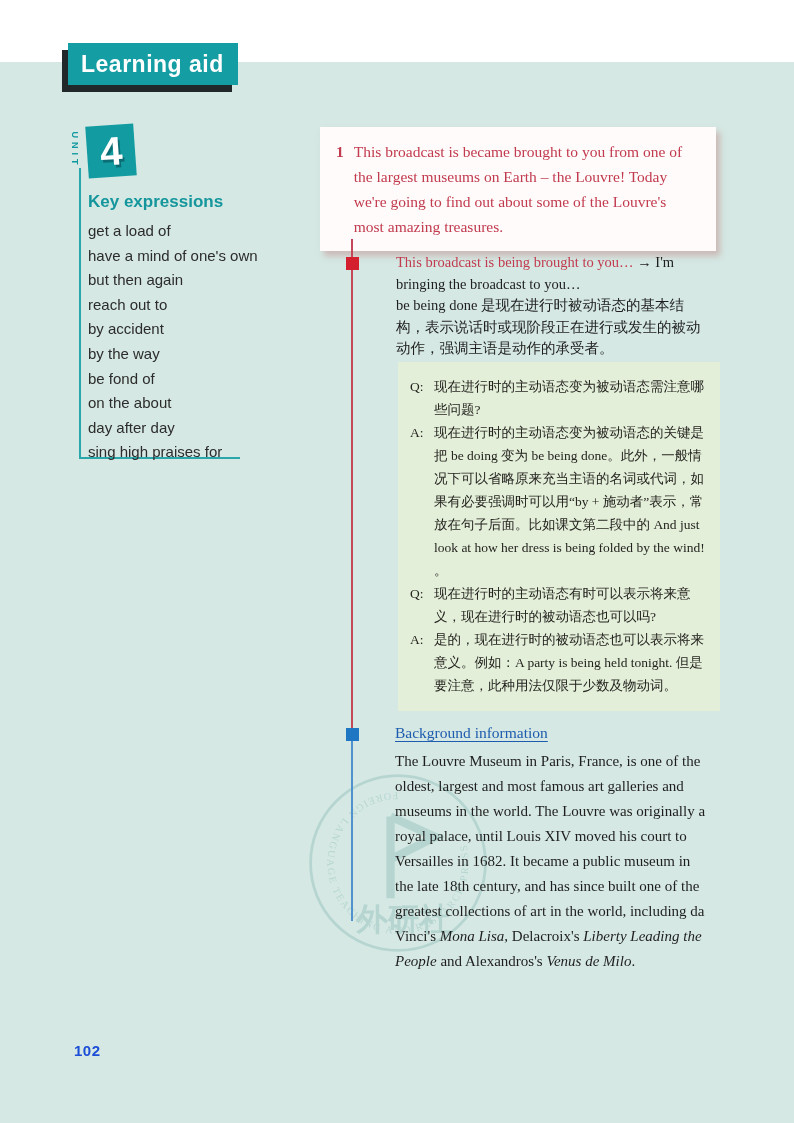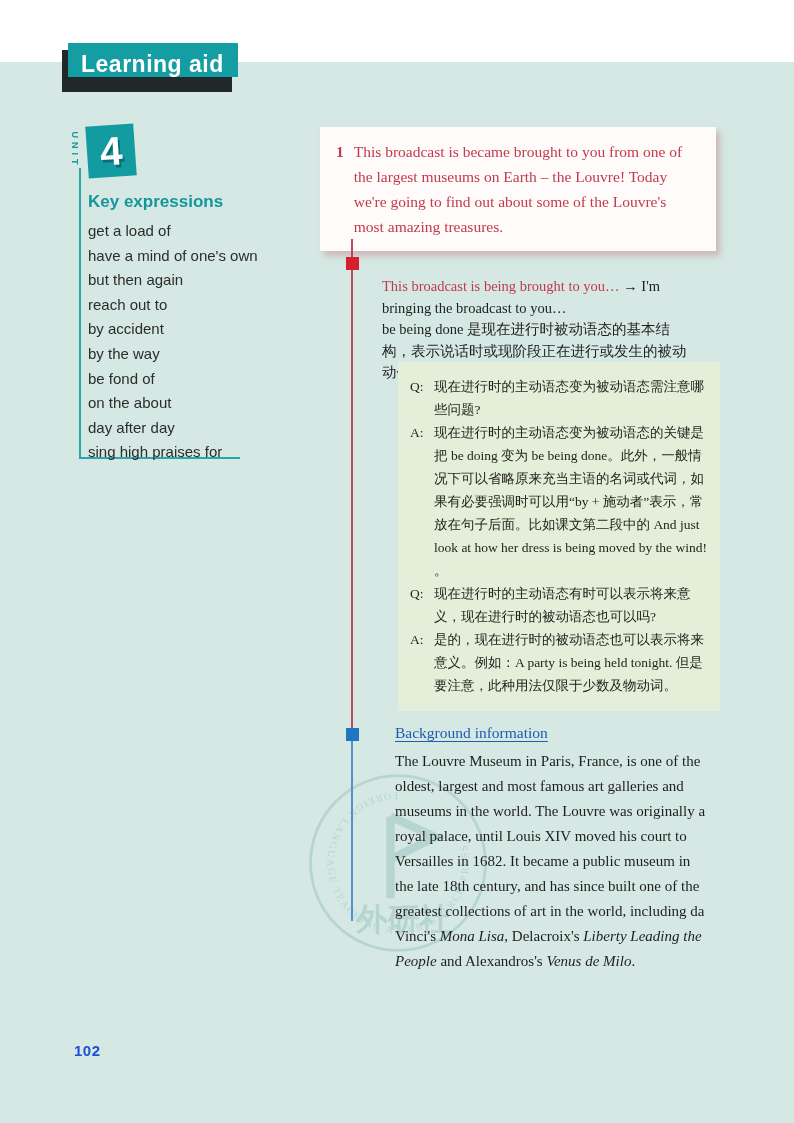"Learning aid" .hdr-box { height: 34px -> 42px }
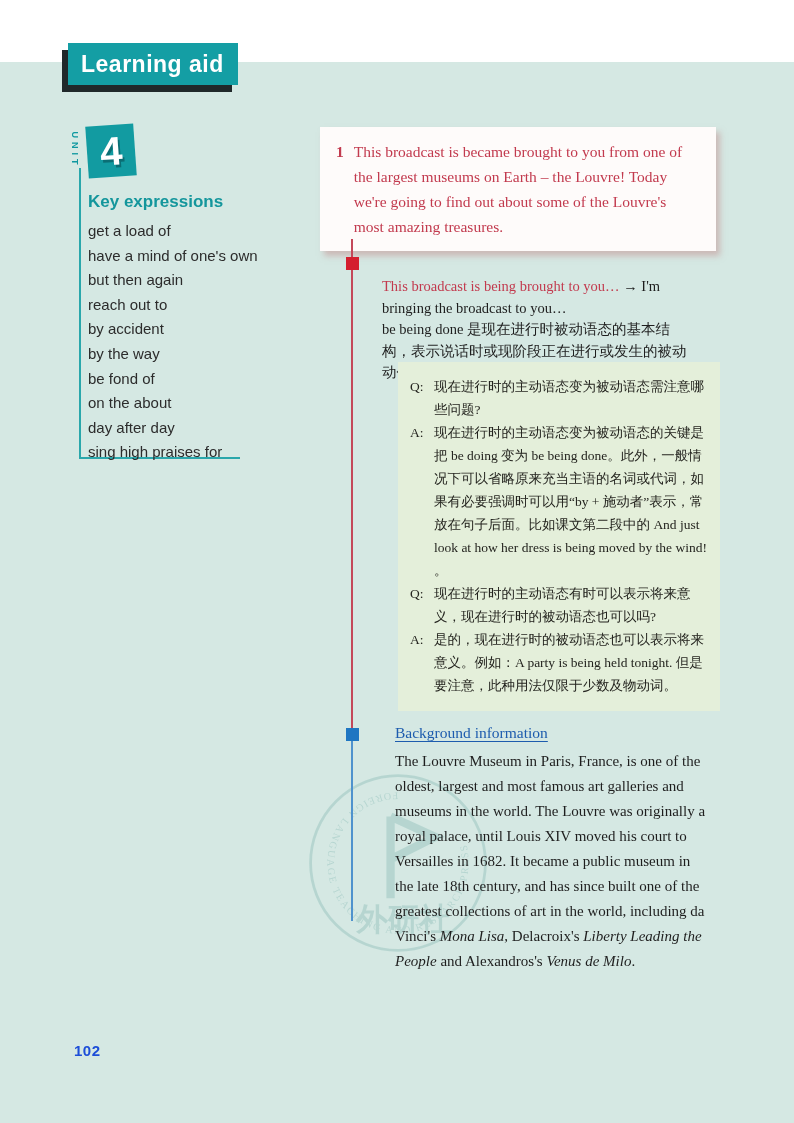"This broadcast is being brought" .explain { left: 382px -> 396px; margin-top: 24px -> none }
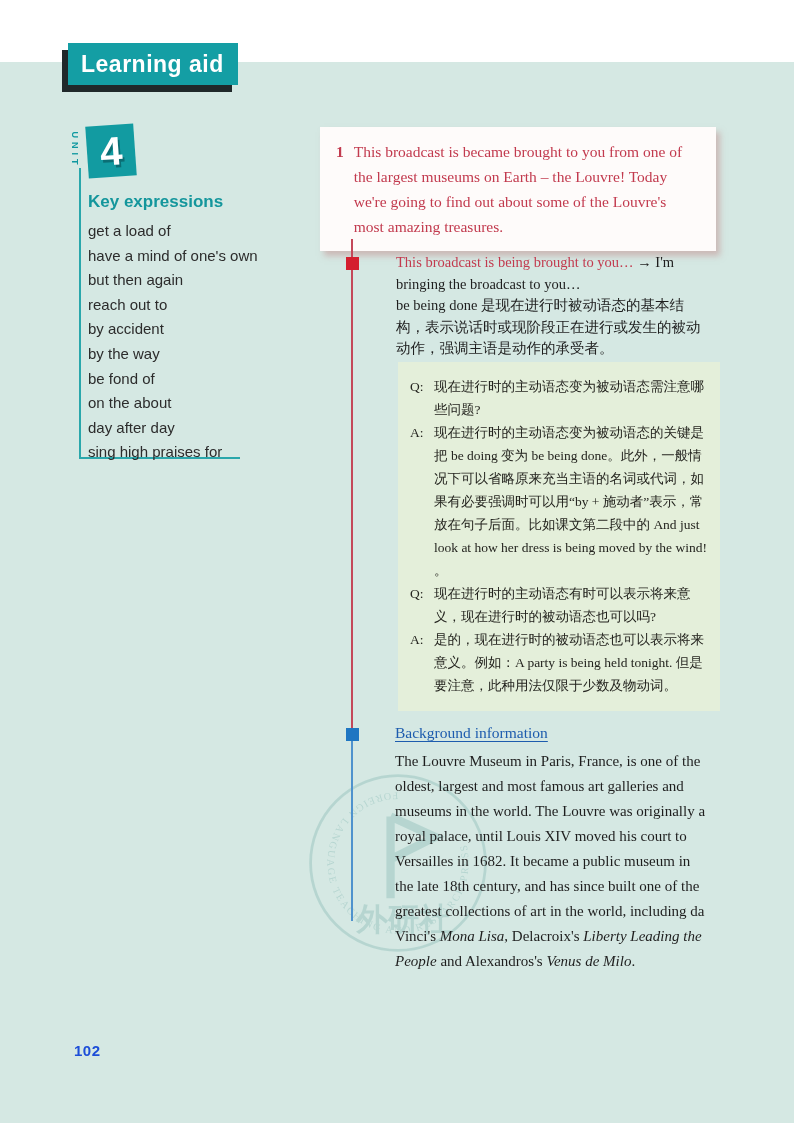"现在进行时的主动语态变为被动语态的关键是把 be doing 变为 be" span.qa-text { text: moved -> folded }
